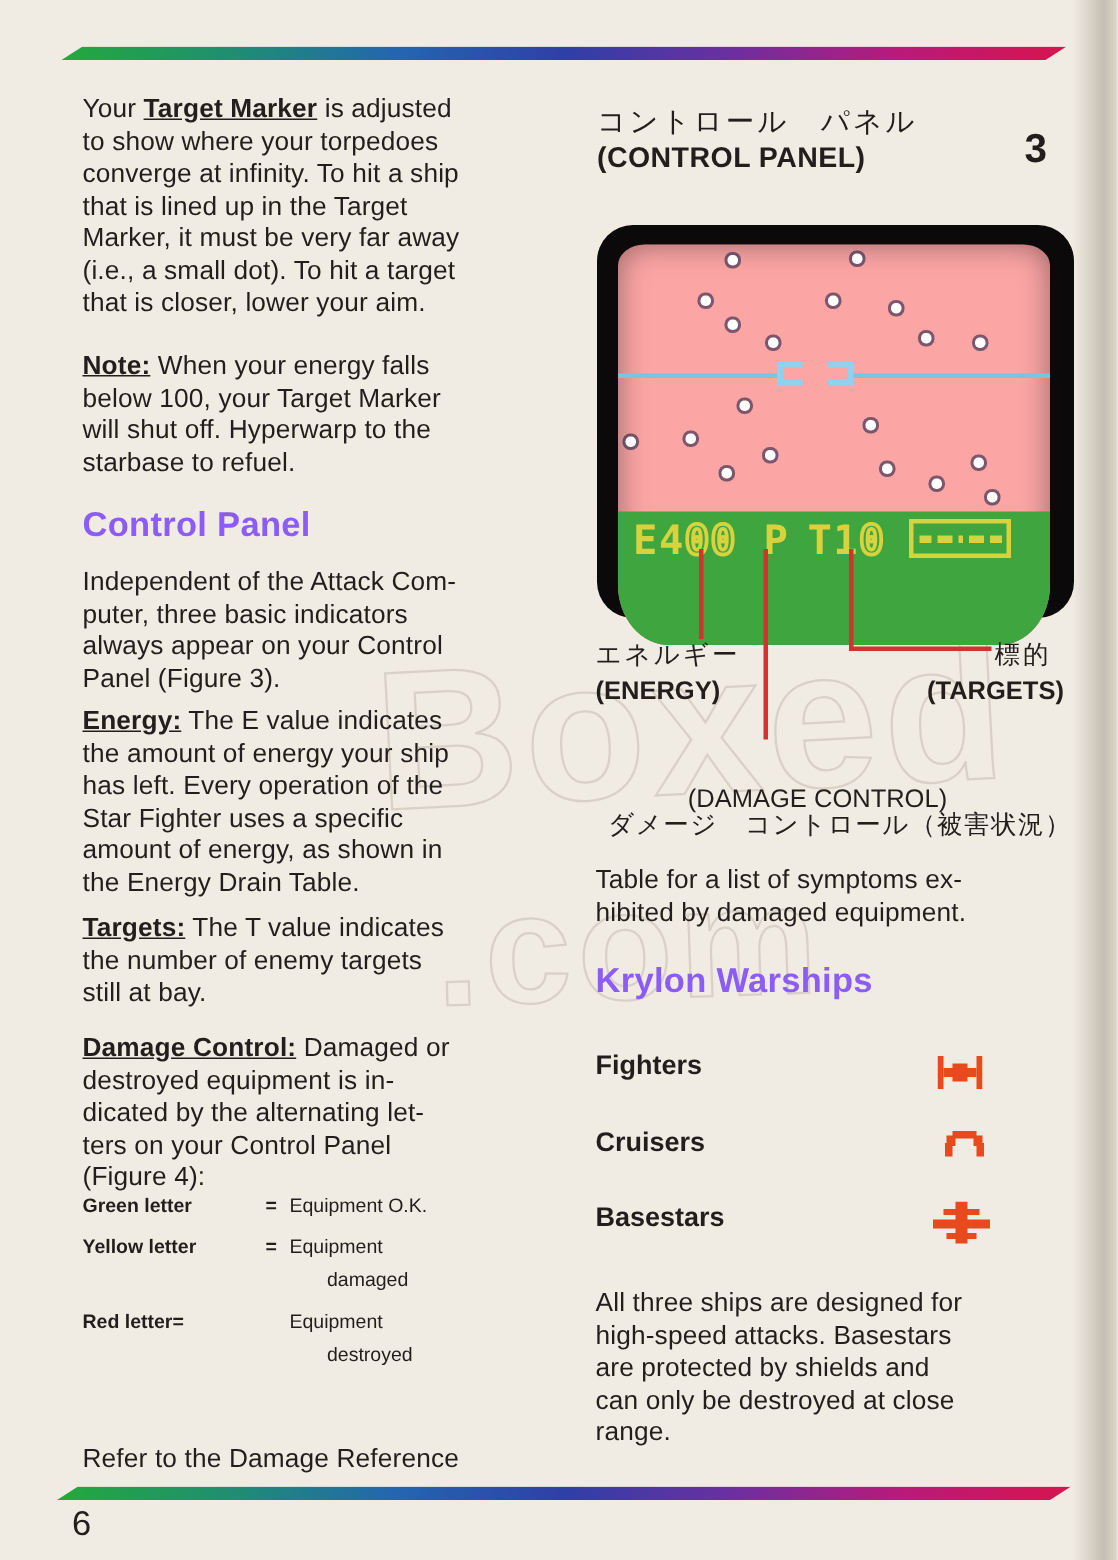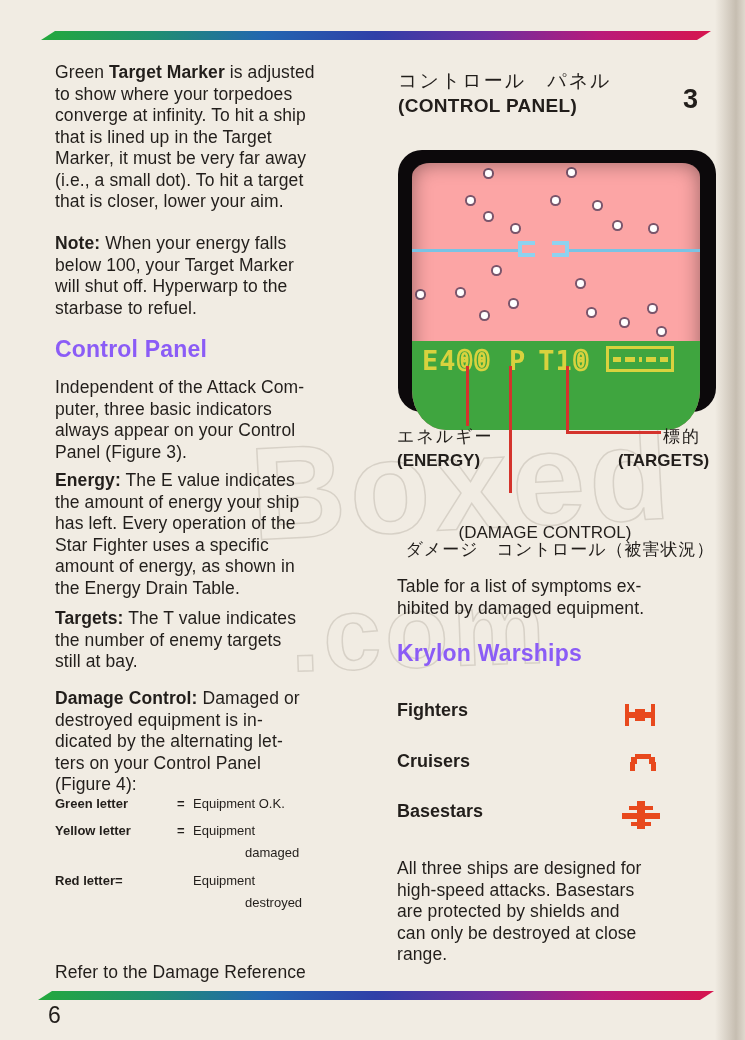"Green" span { text: Green -> Your }
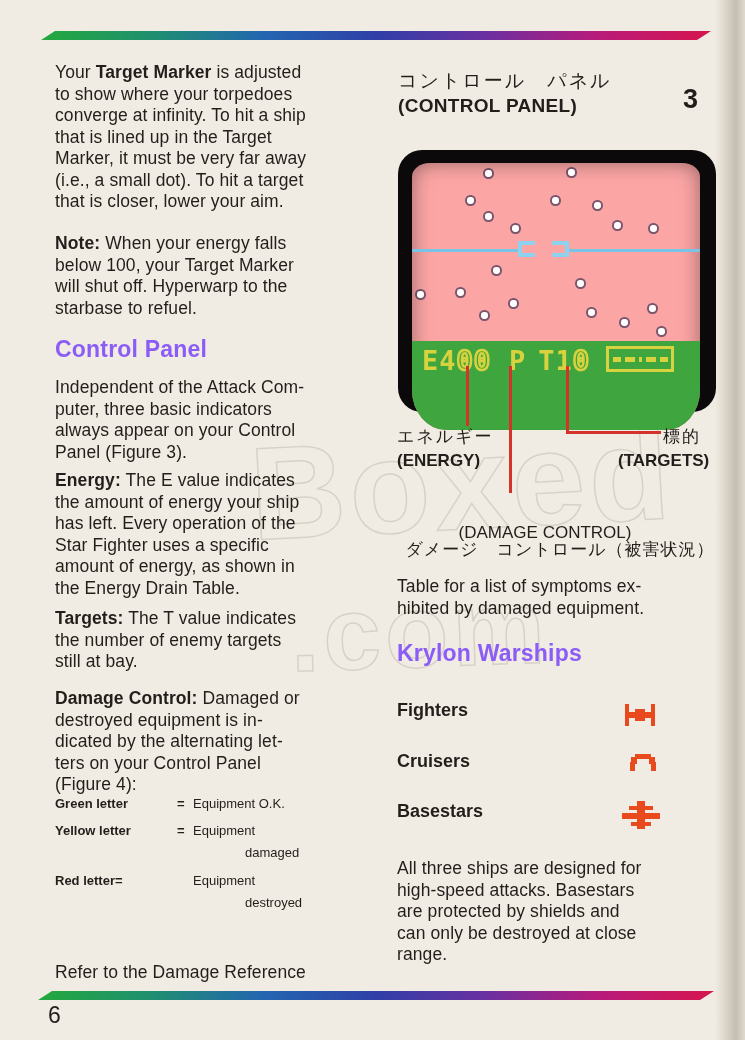"Target Marker" .b { text-decoration: none -> underline }
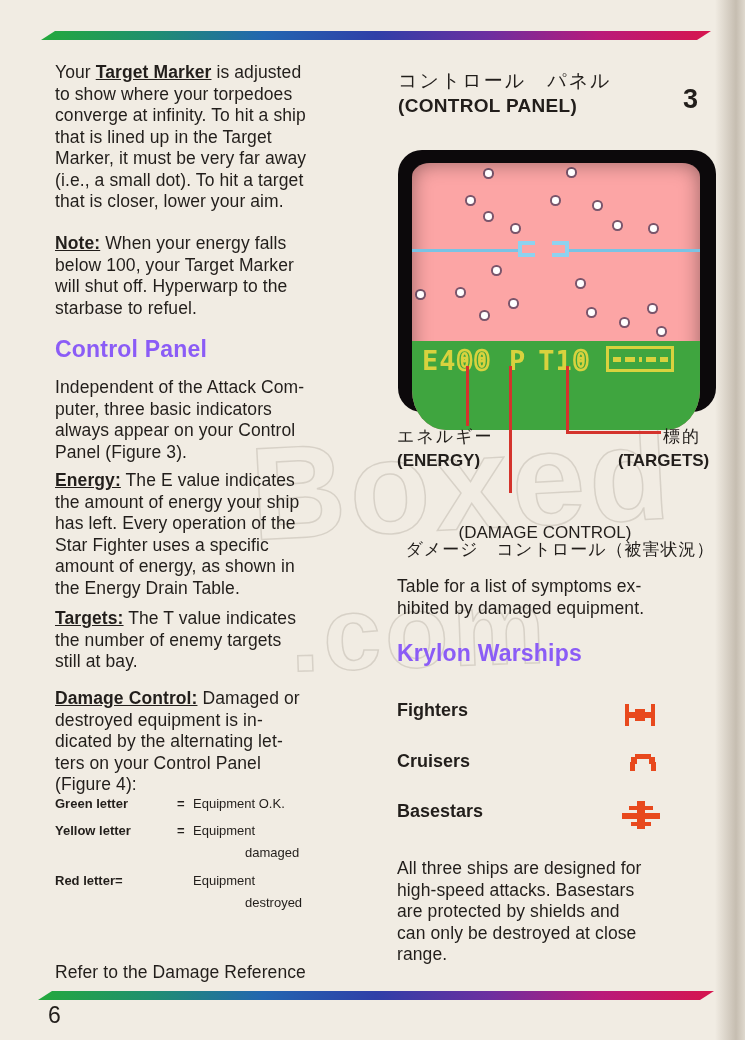"damaged" .def-row .l2 { margin-left: 52px -> 25px }
